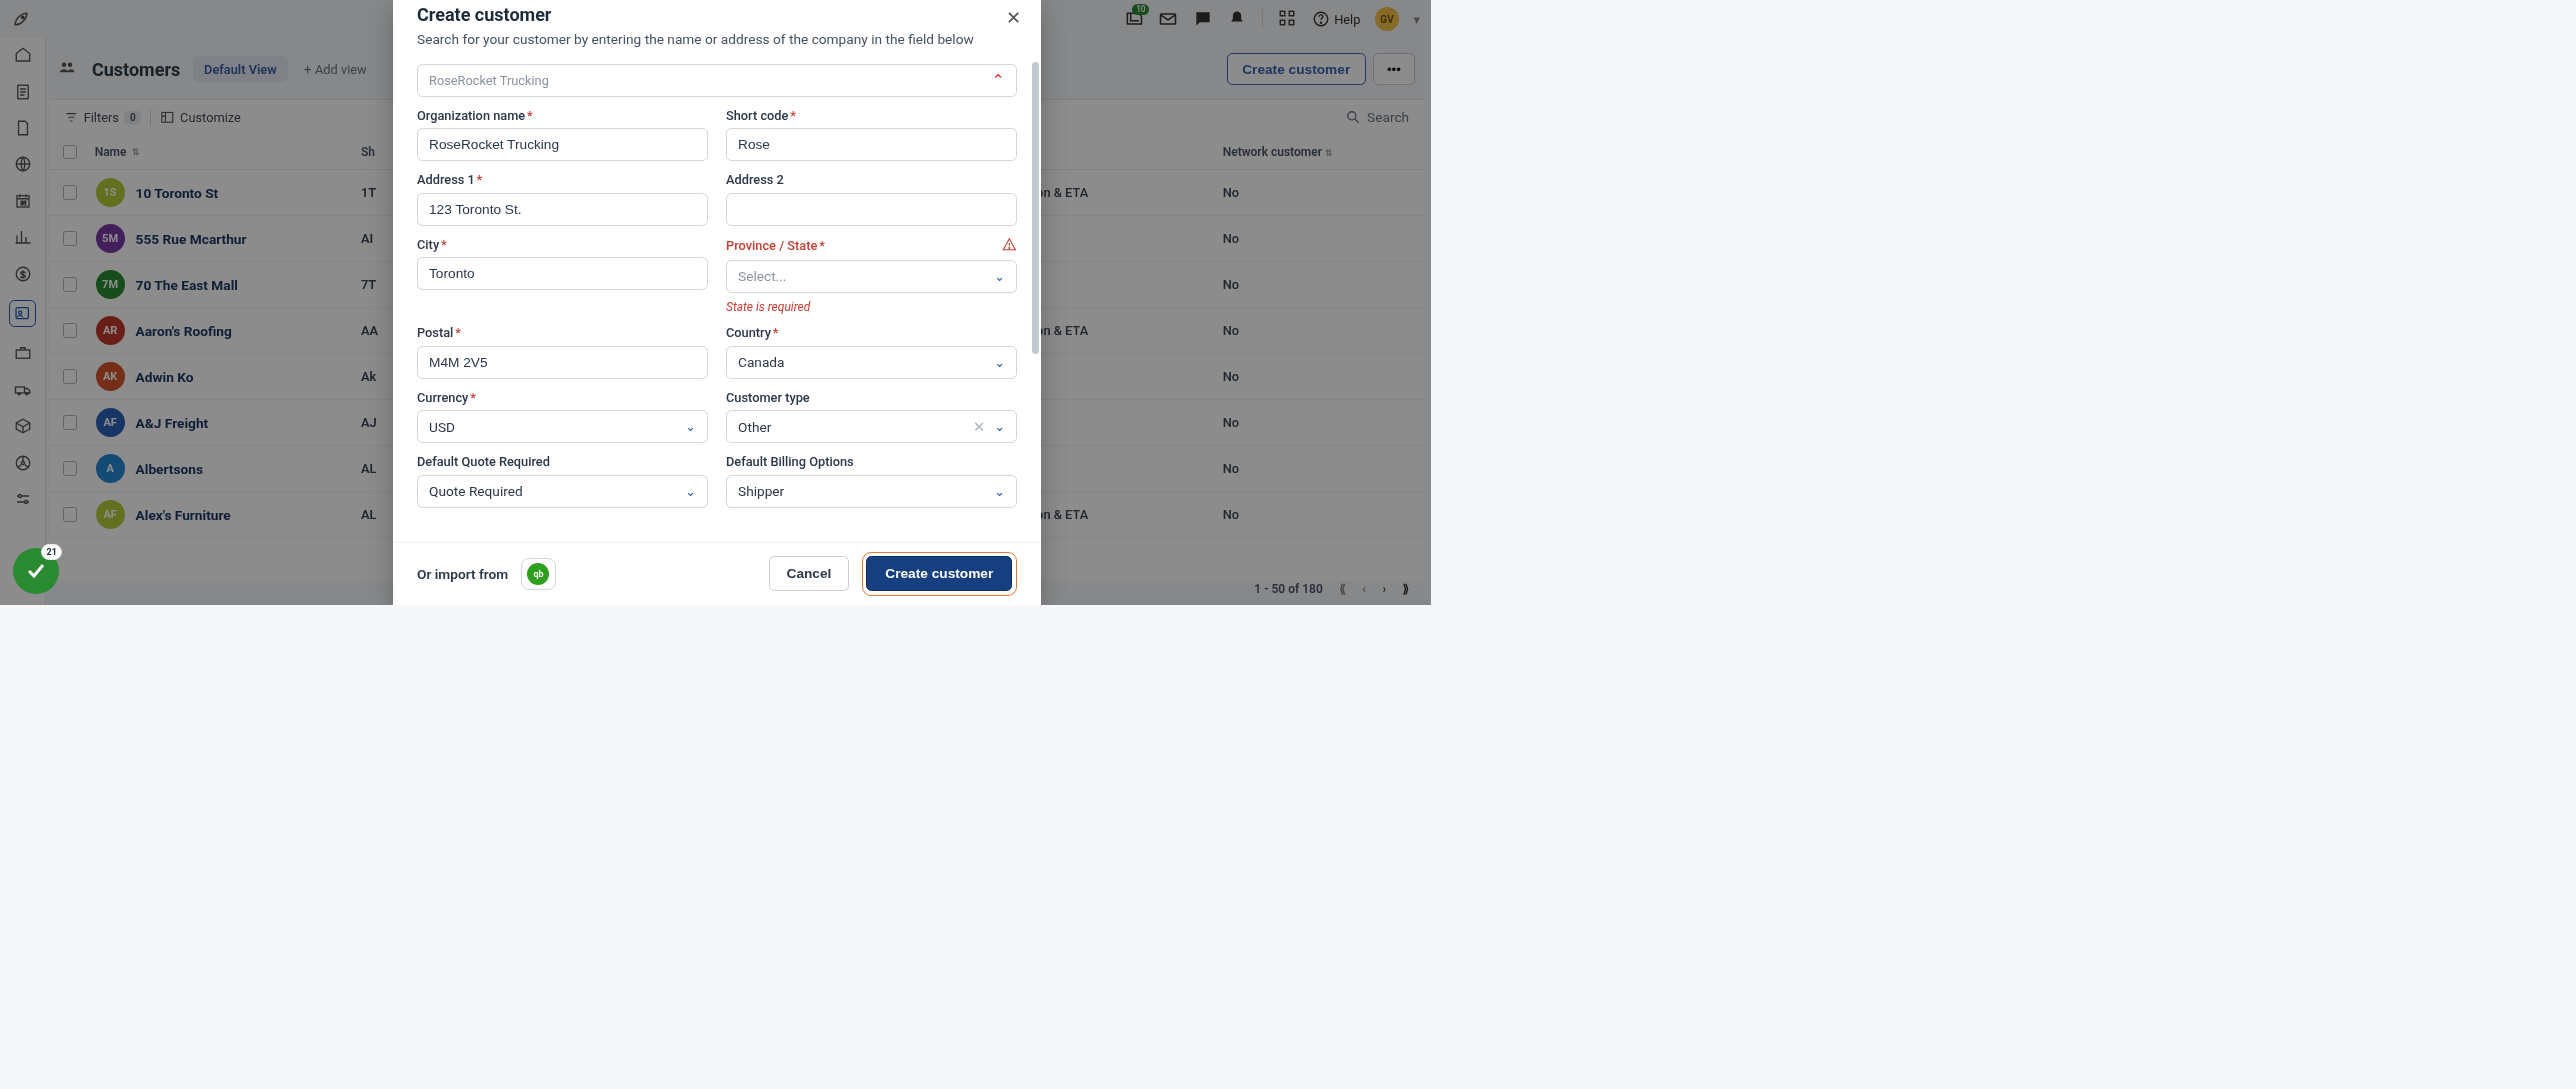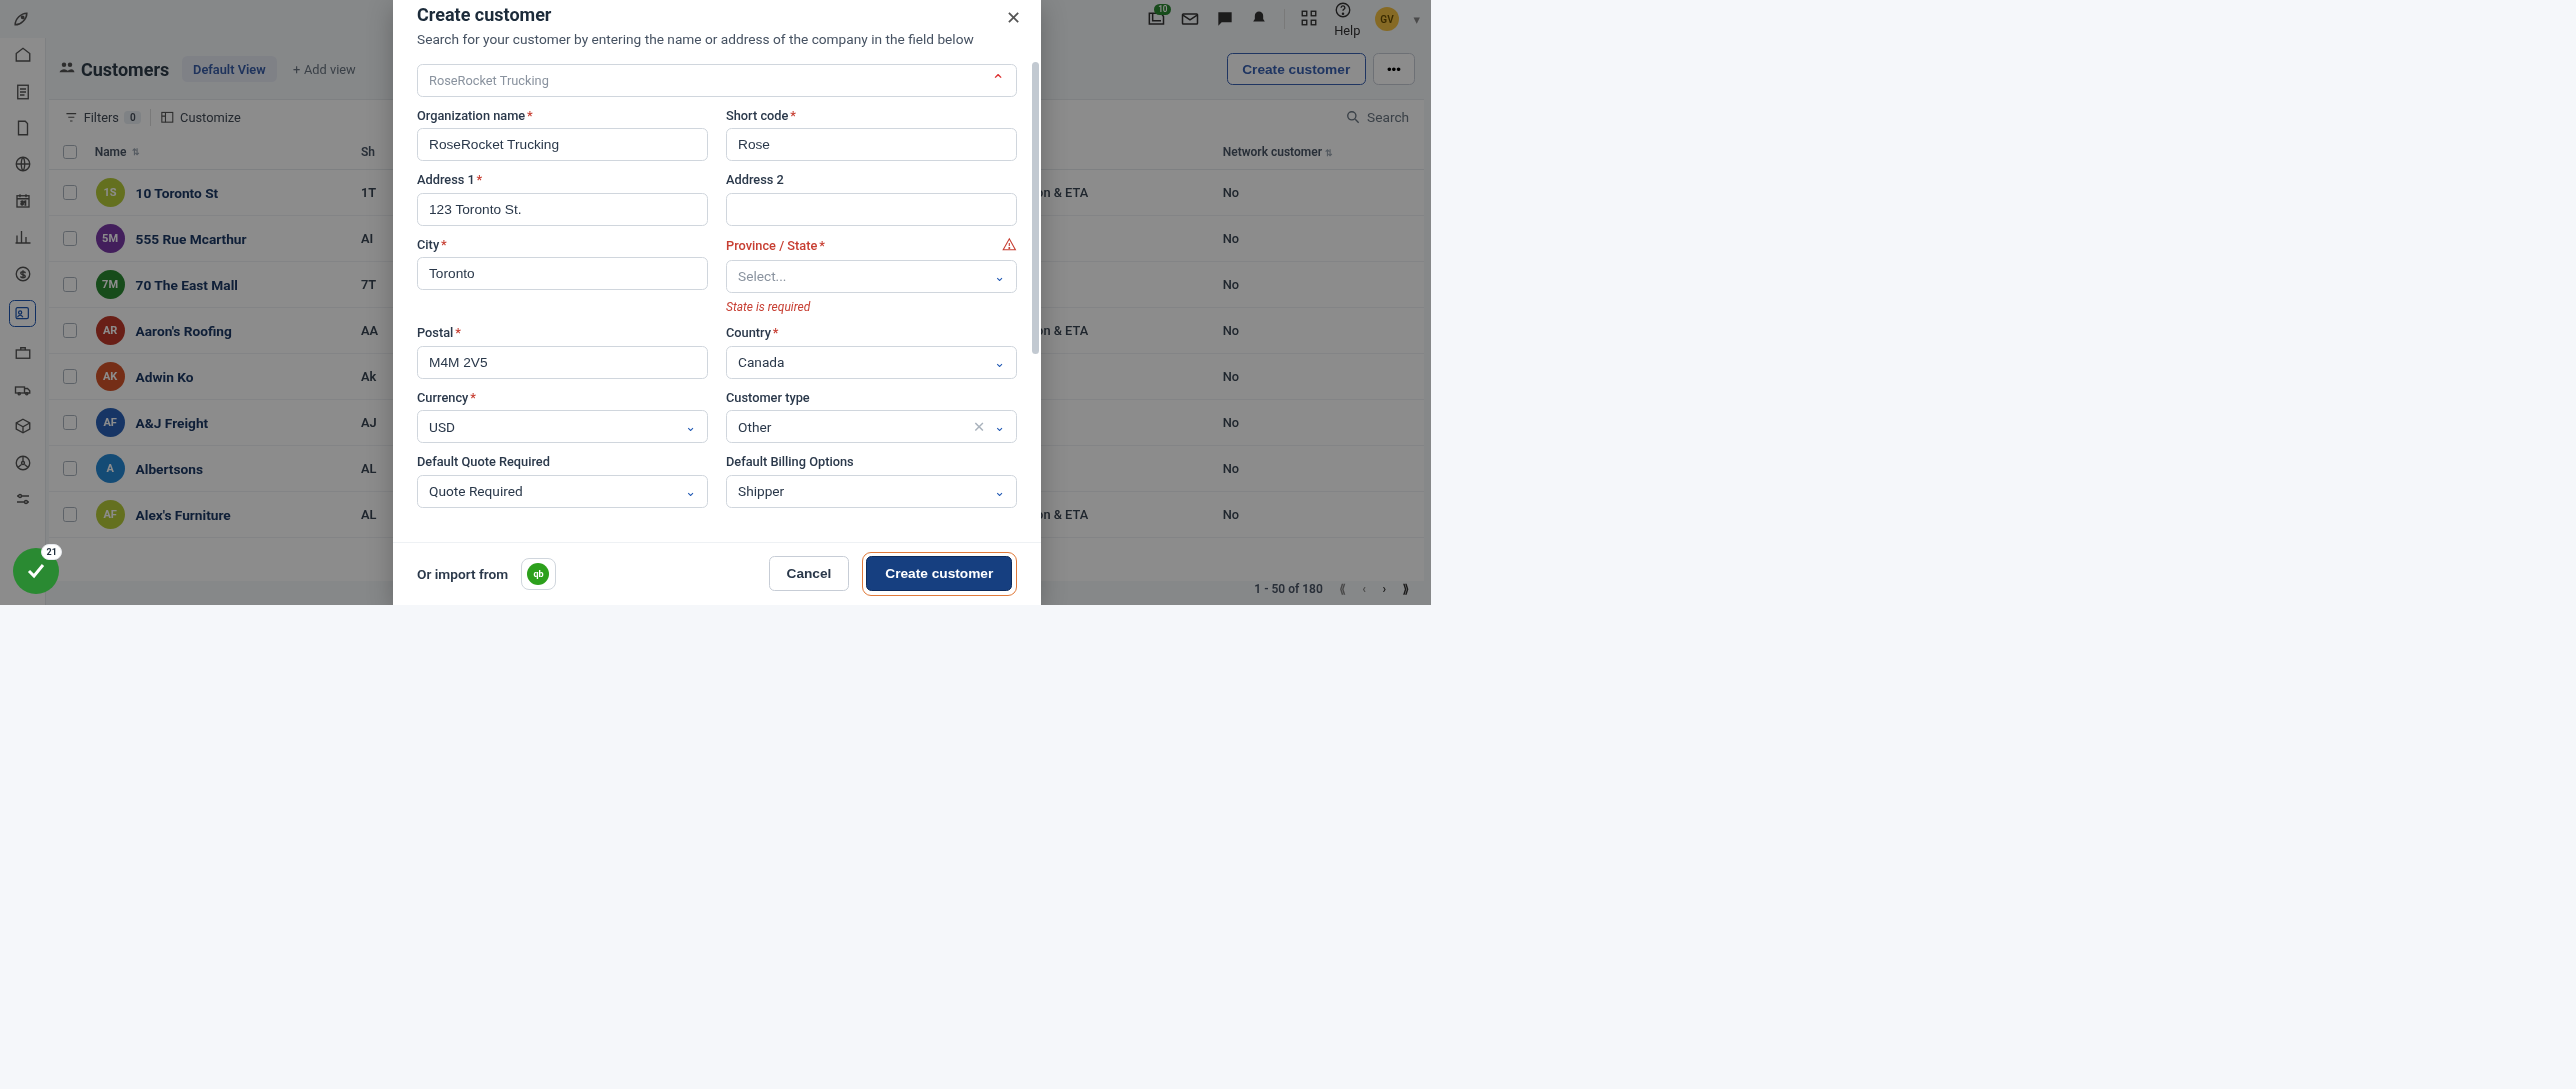"Help" .help-link { align-items: none -> center; flex-direction: column -> none }
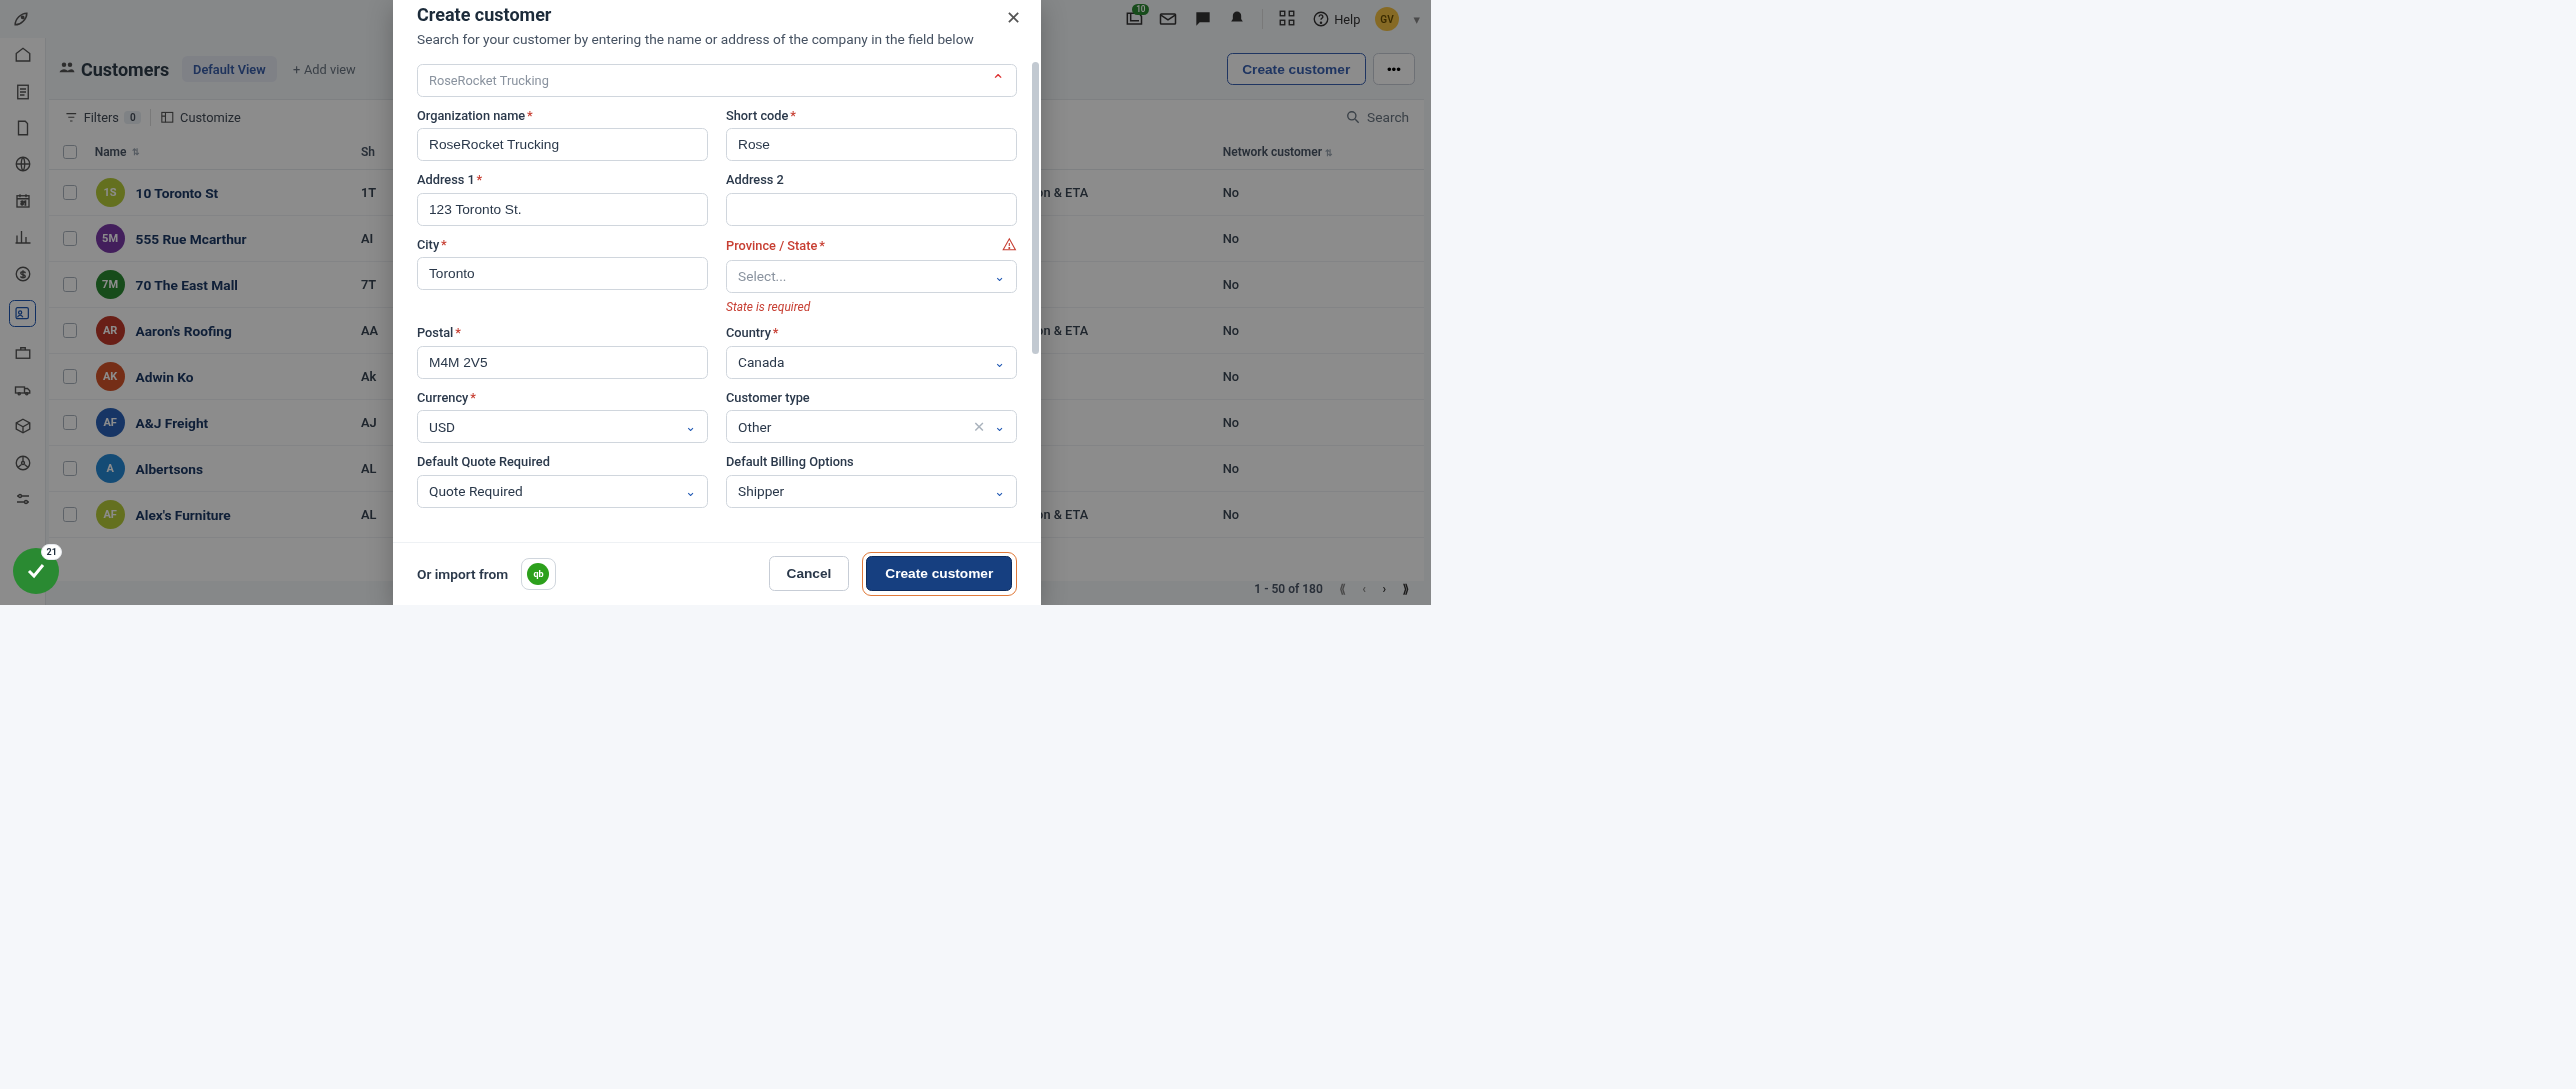"Customers" .page-header .title { gap: 5px -> 16px }
